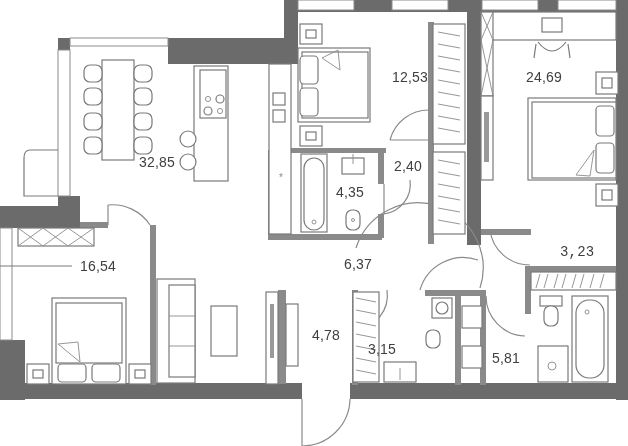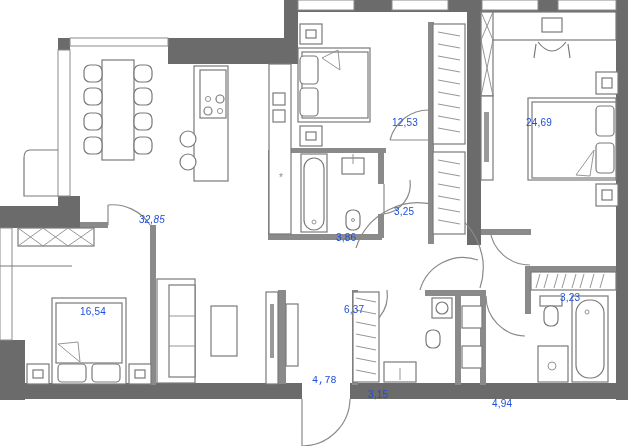"12,53" .lbl { color: #1d4ed8 -> #404040; font-size: 10px -> 14px; margin-top: 48px -> none }
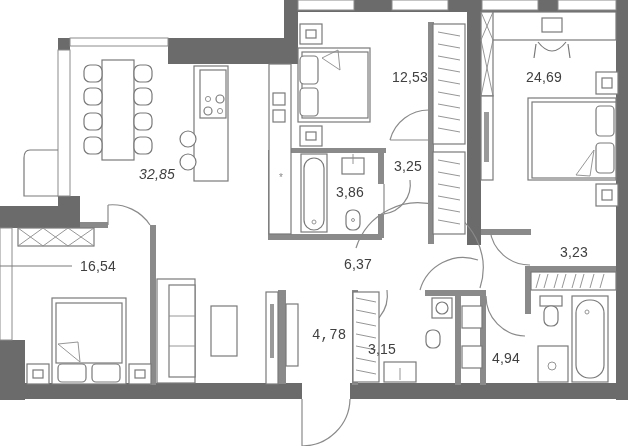"32,85" div.lbl { font-style: italic -> none; top: 166px -> 154px }
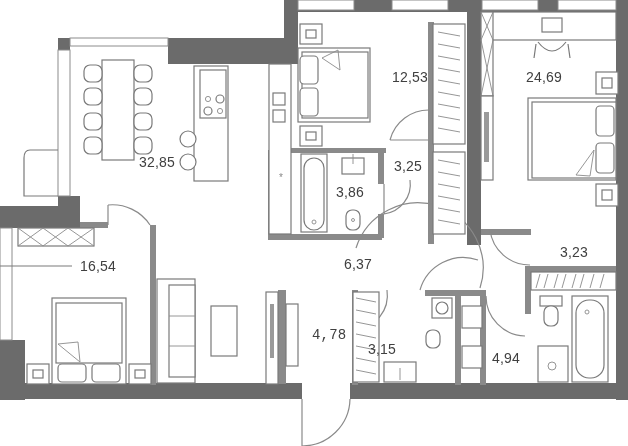"3,25" div.lbl { text: 3,25 -> 2,40 }
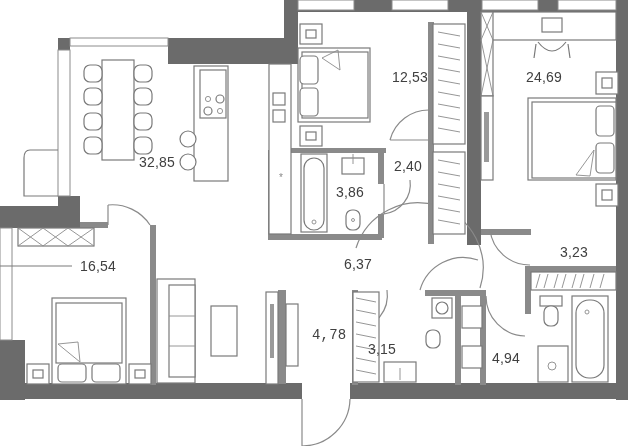"3,86" div.lbl { text: 3,86 -> 4,35 }
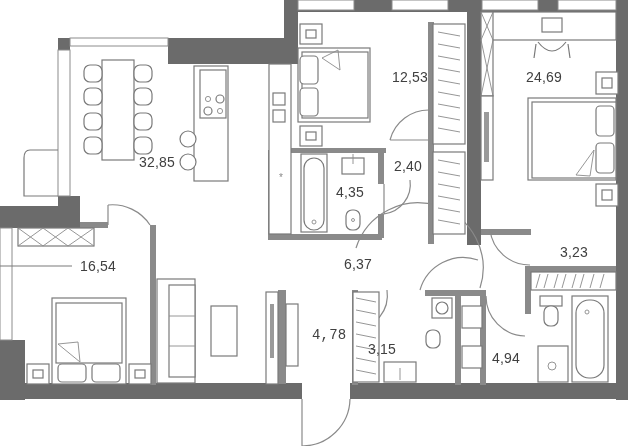"3,23" div.lbl { font-family: none -> Liberation Mono, monospace }
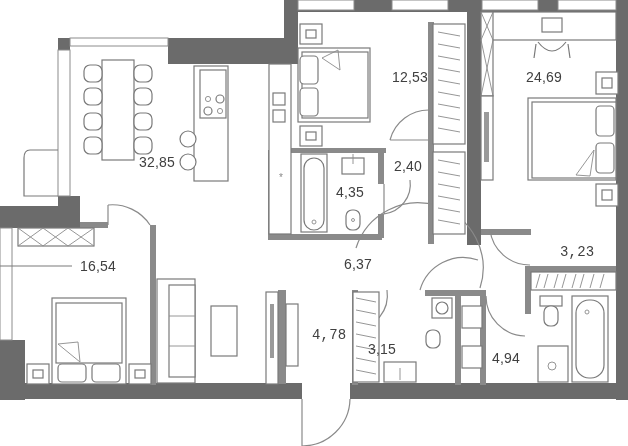"4,78" div.lbl { font-family: Liberation Mono, monospace -> none }
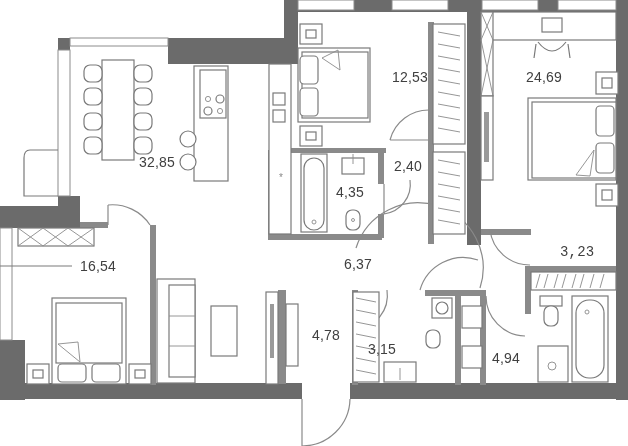"4,94" div.lbl { text: 4,94 -> 5,81 }
